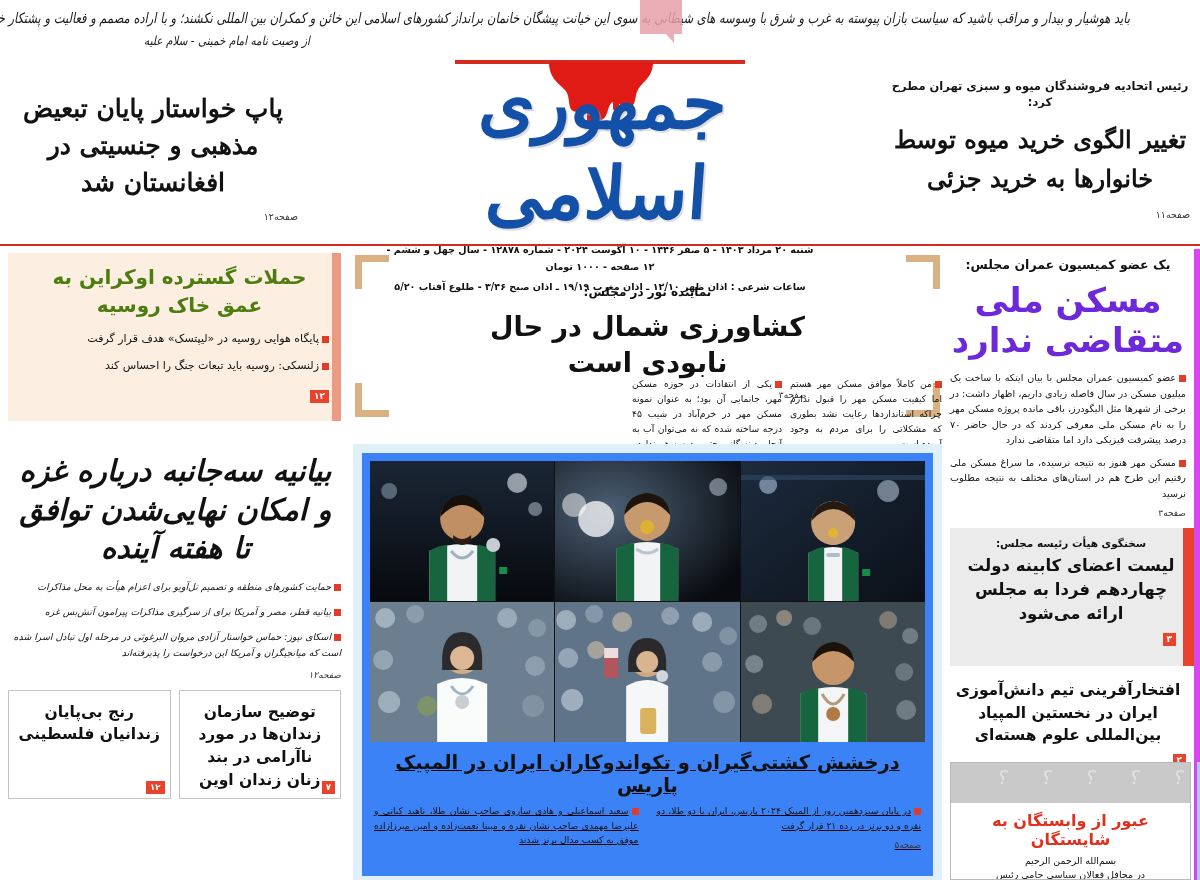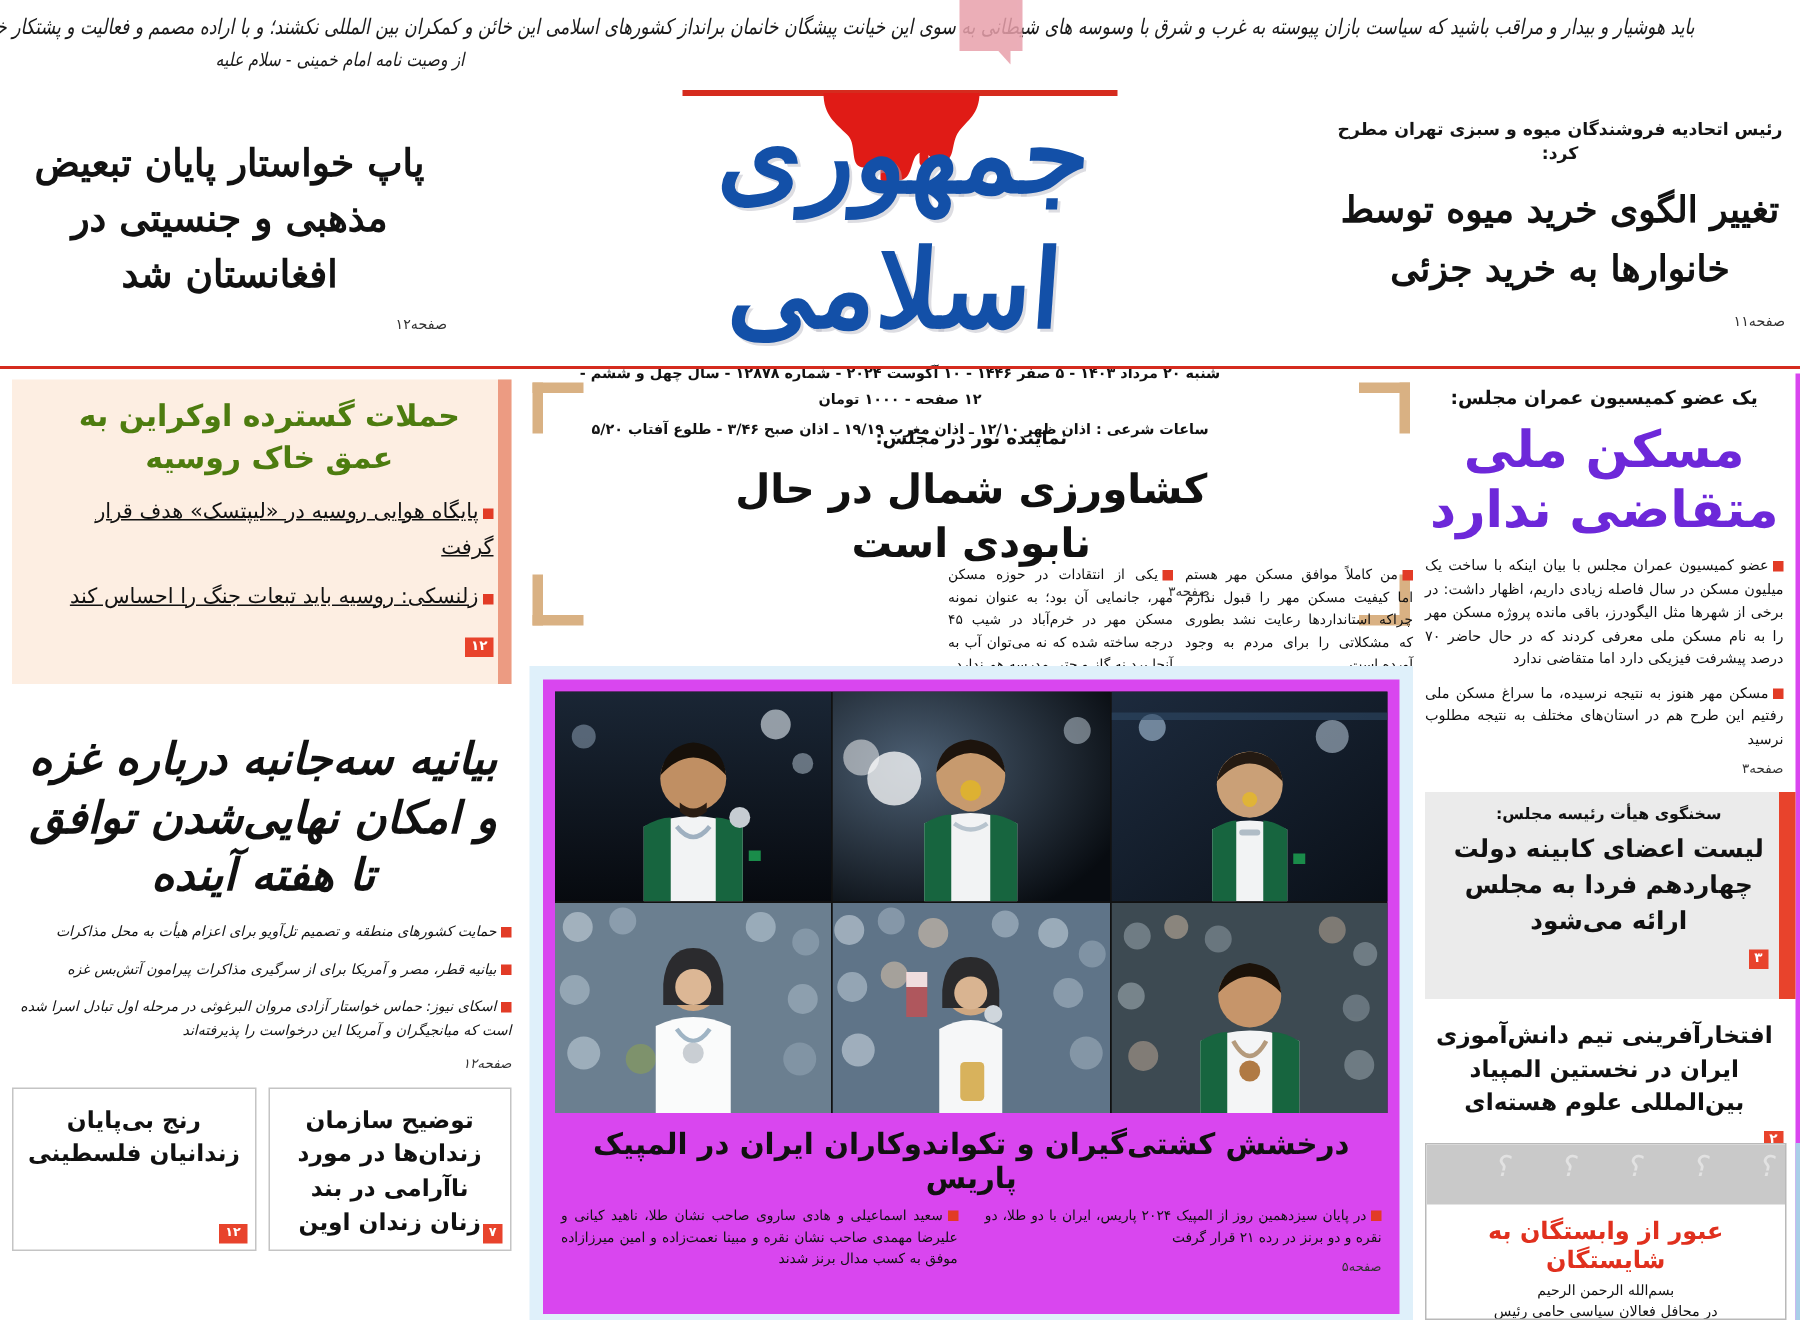"یک عضو کمیسیون عمران مجلس:" .col-right { border-right: 3px solid #d946ef -> 6px solid #d946ef }
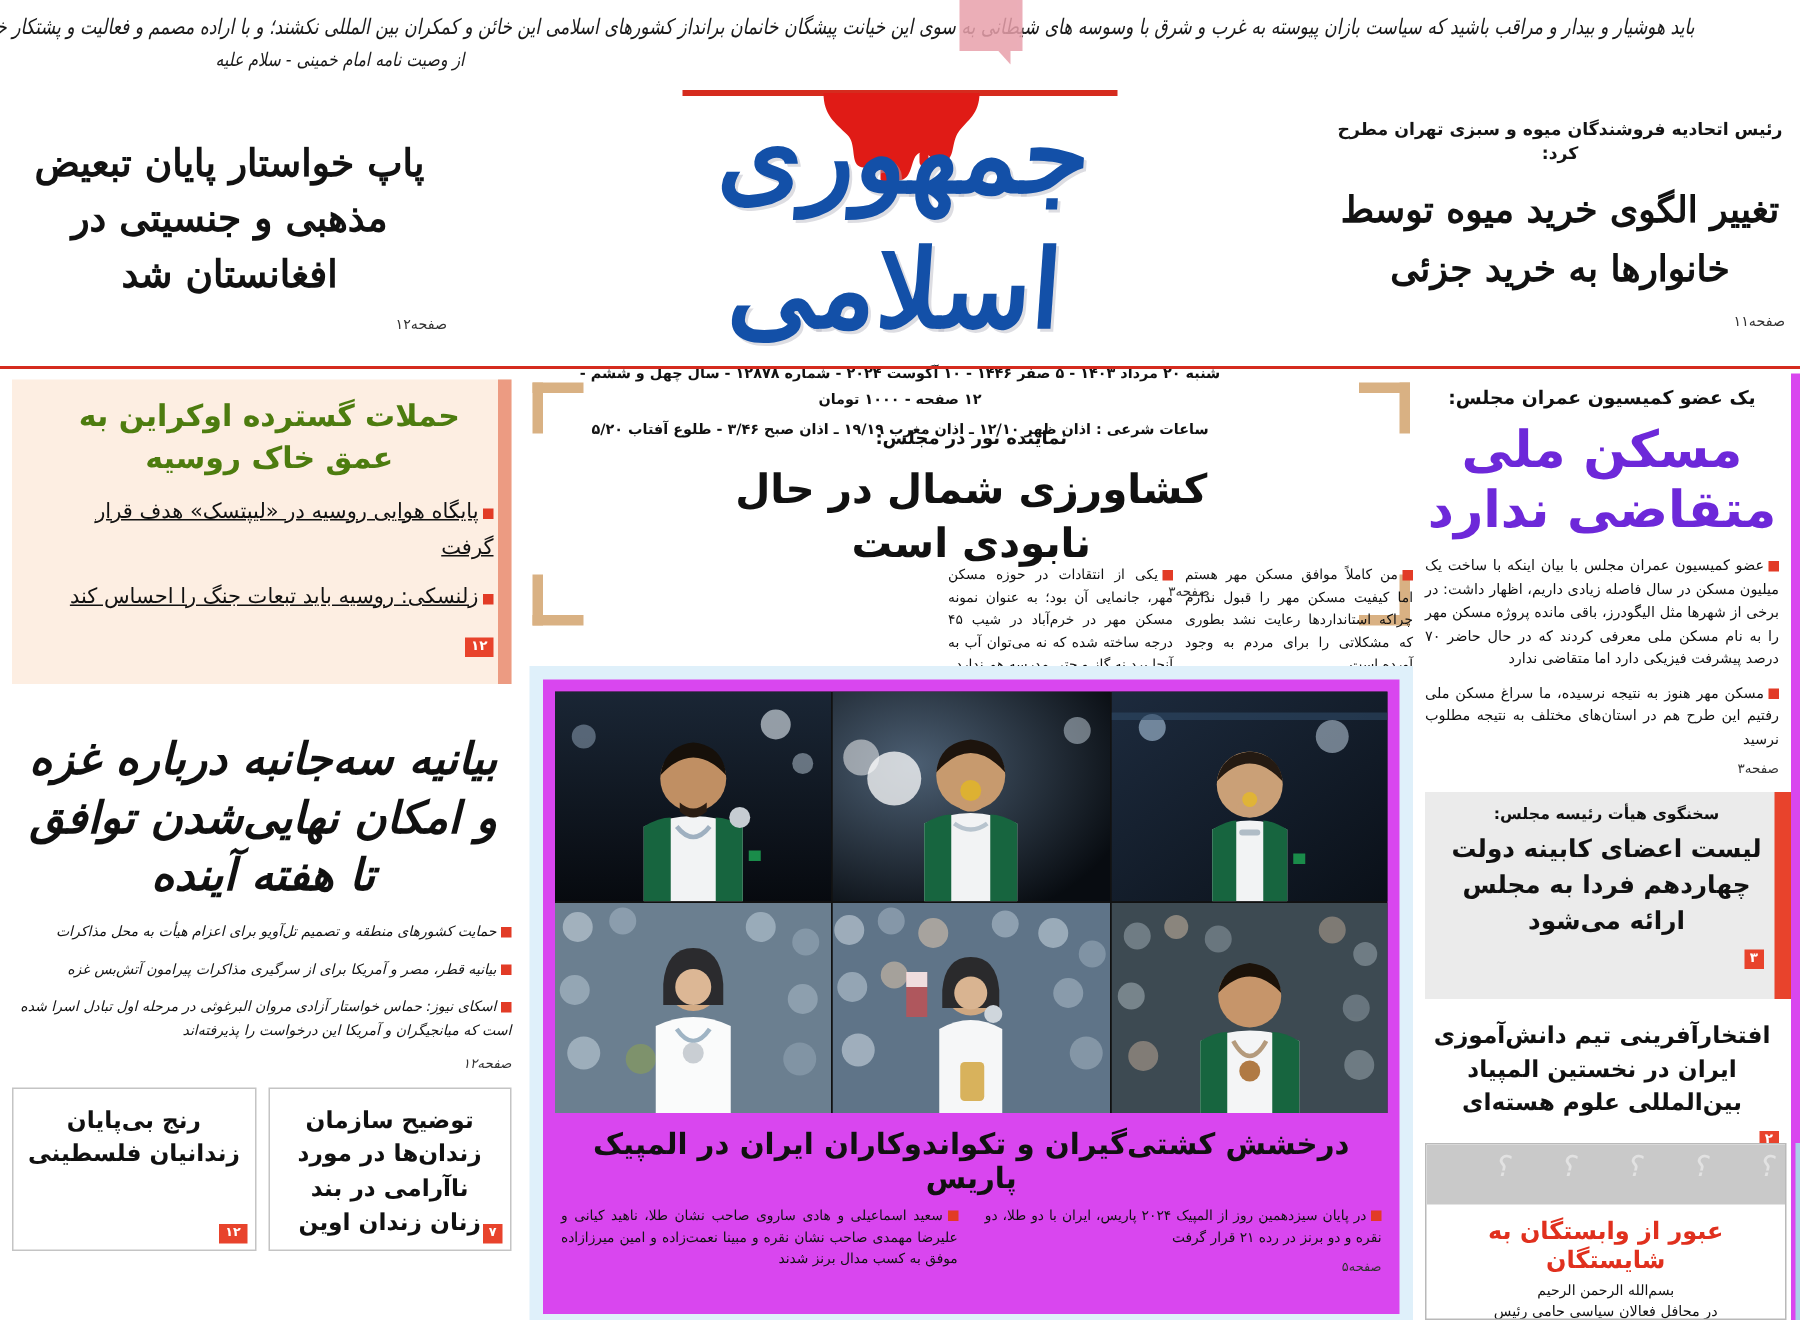"پایگاه هوایی روسیه در «لیپتسک»" .box-cream .sub { font-size: 14px -> 11px; text-decoration: underline -> none }
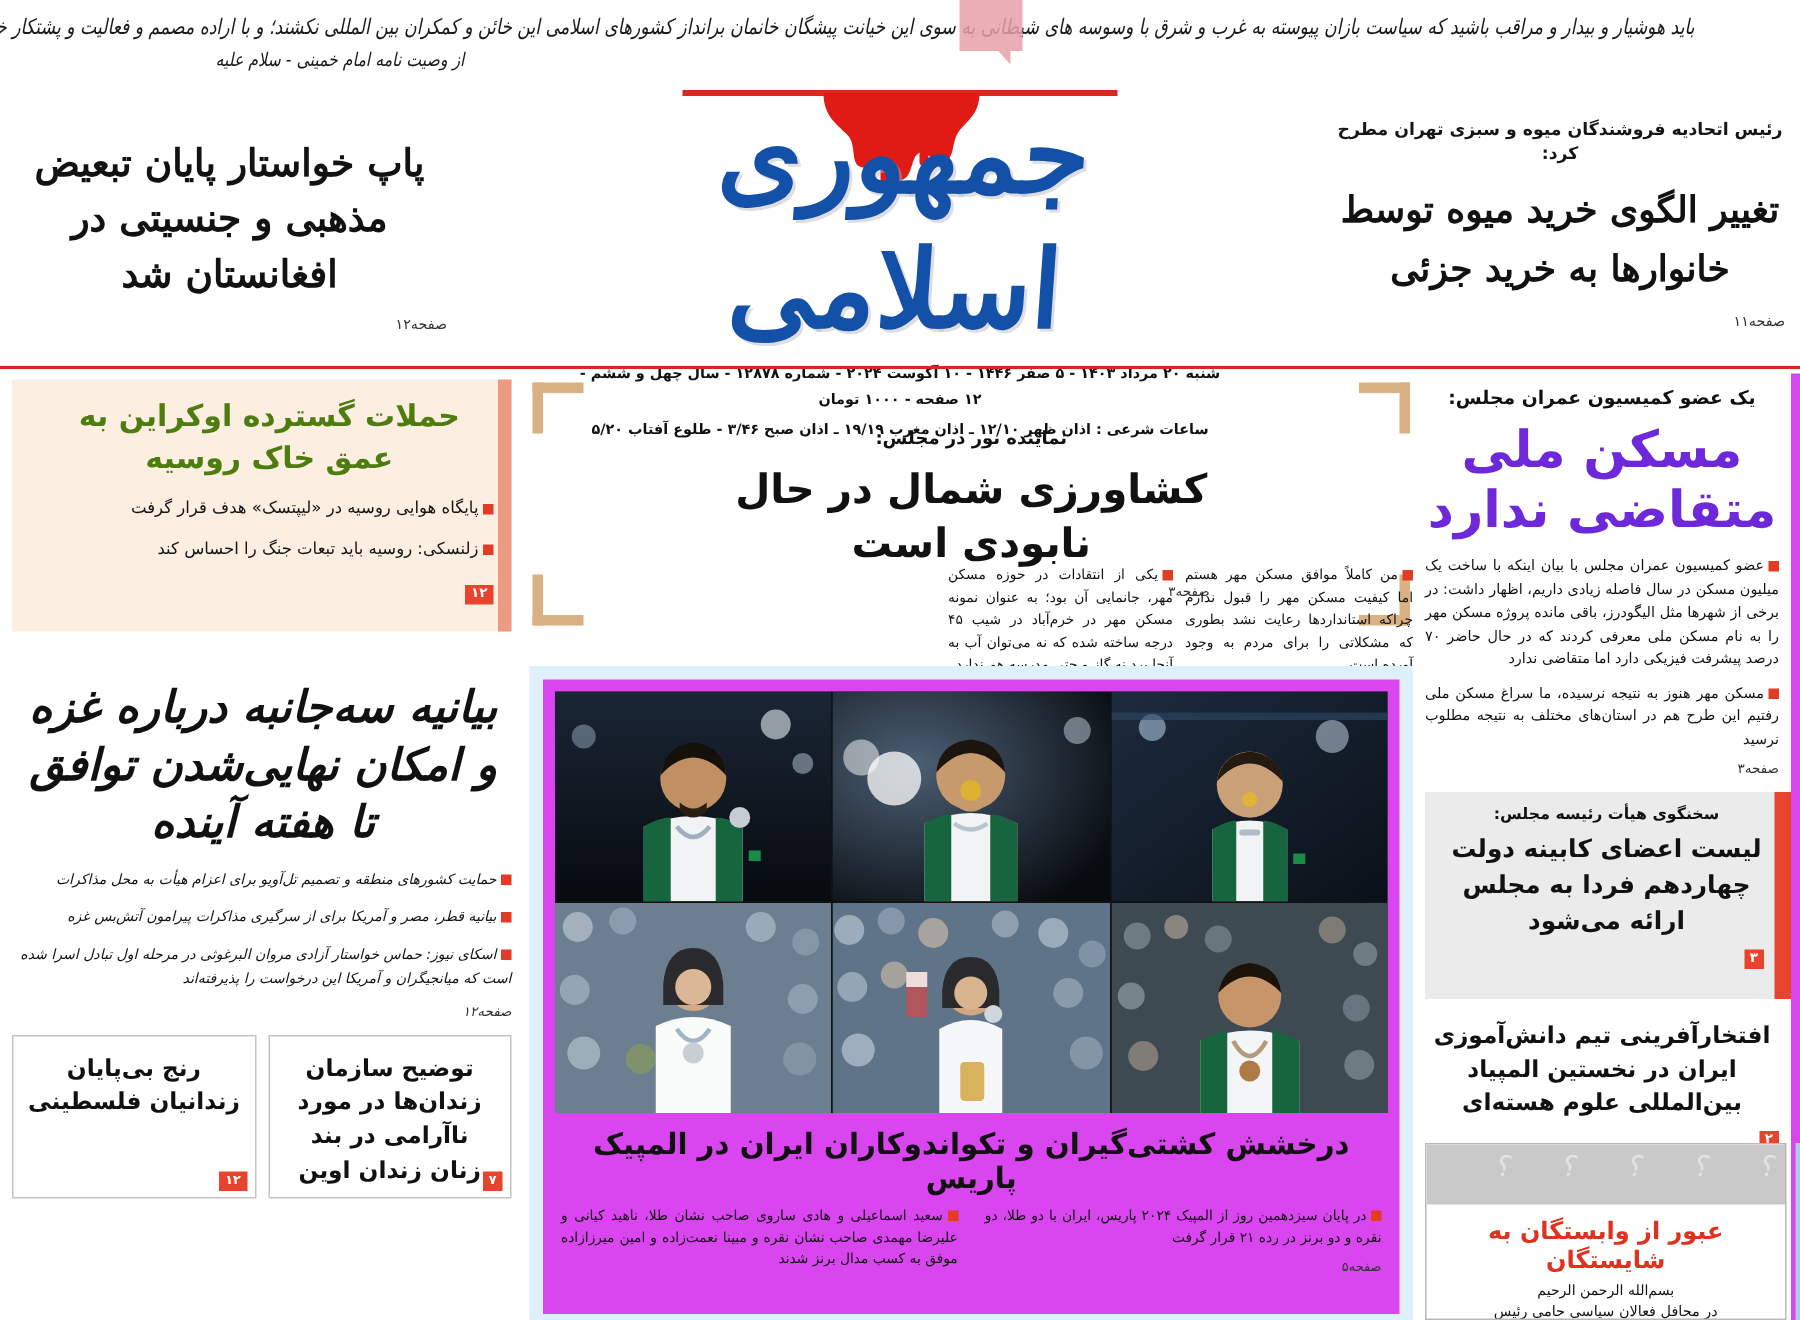"درخشش کشتی‌گیران و تکواندوکاران ایران" .photo-inner { background: #d946ef -> #3b82f6; text-decoration: none -> underline }
